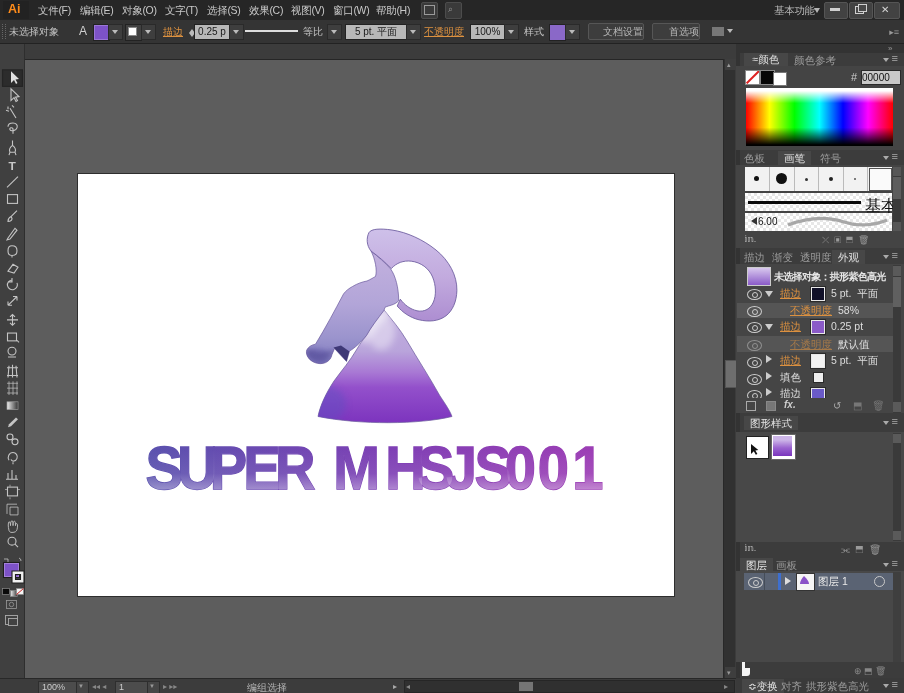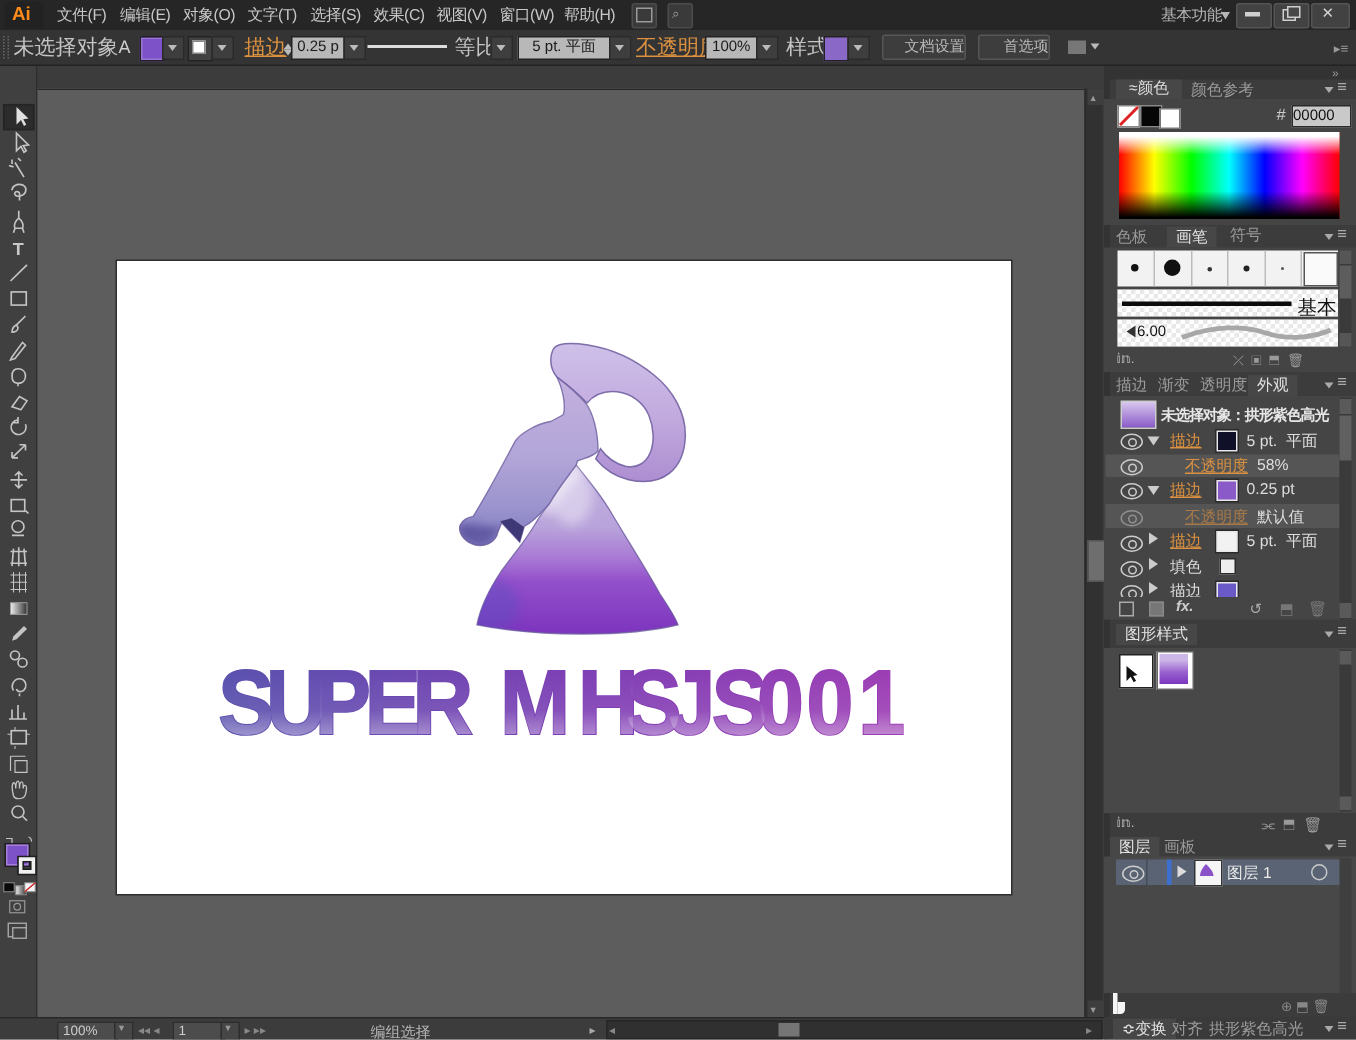"未选择对象" .cb { font-size: 14px -> 10px }
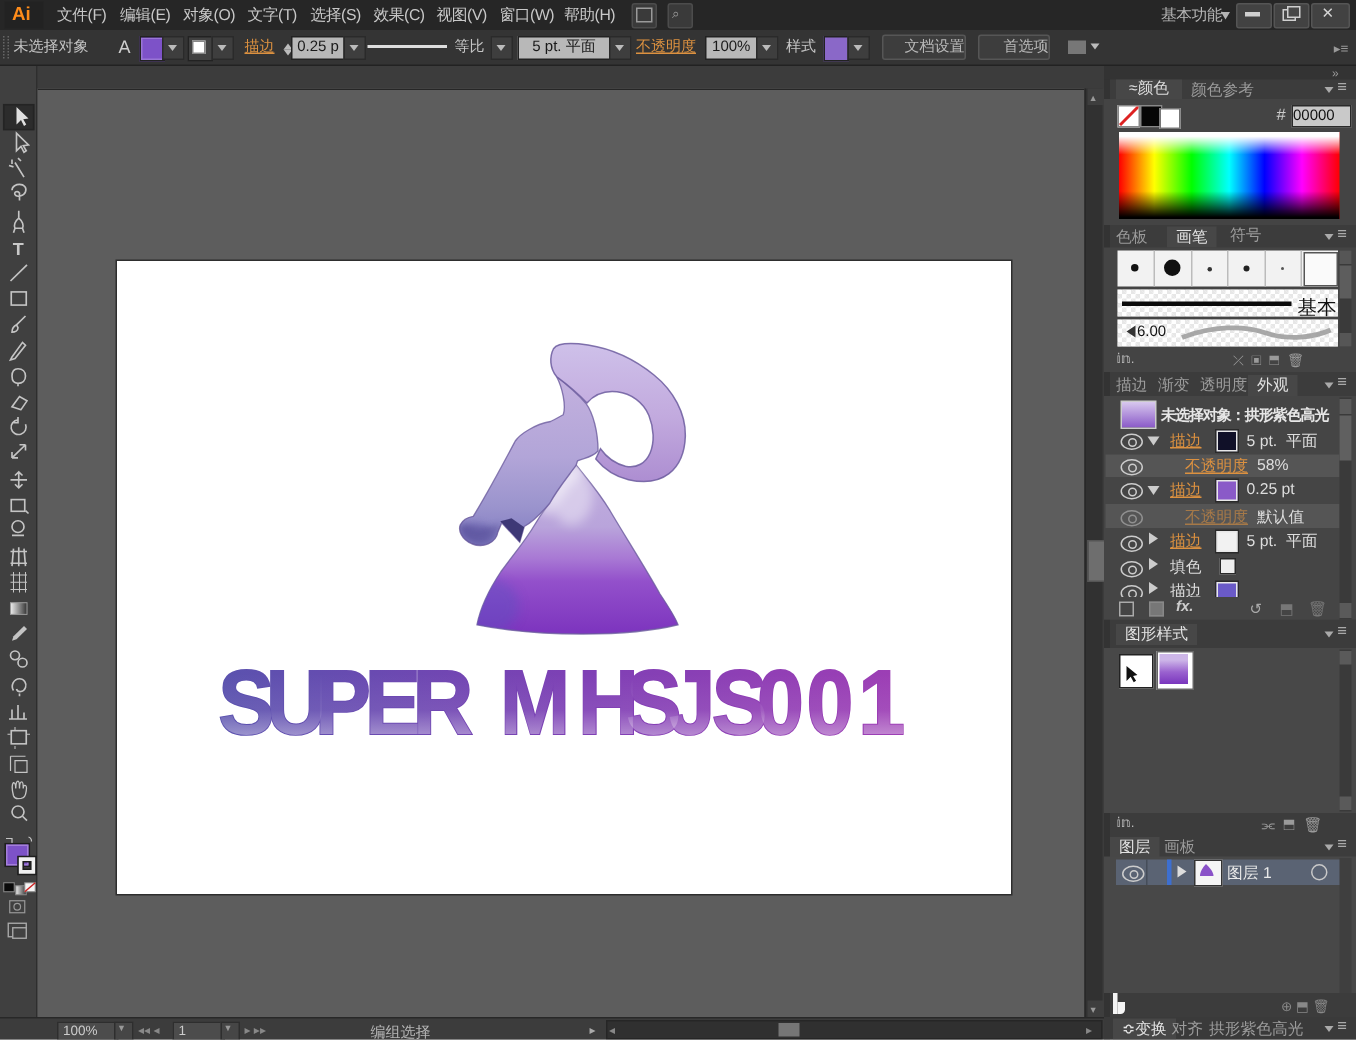"符号" div.ptab { font-family: Liberation Serif, serif -> none }
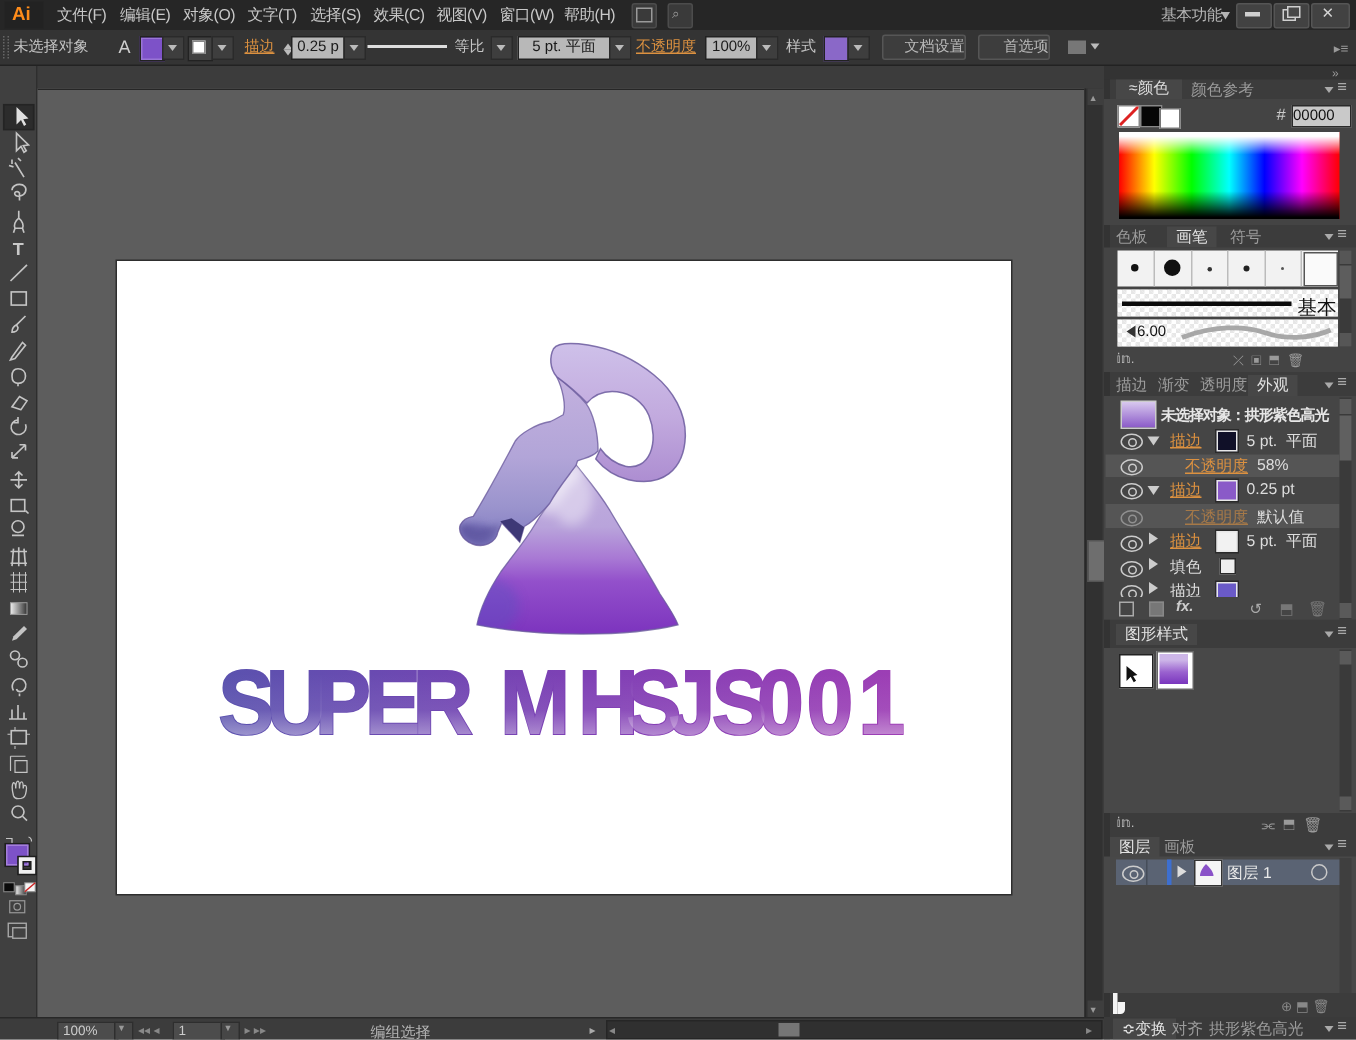"基本" div.abs { font-size: 13px -> 16px }
